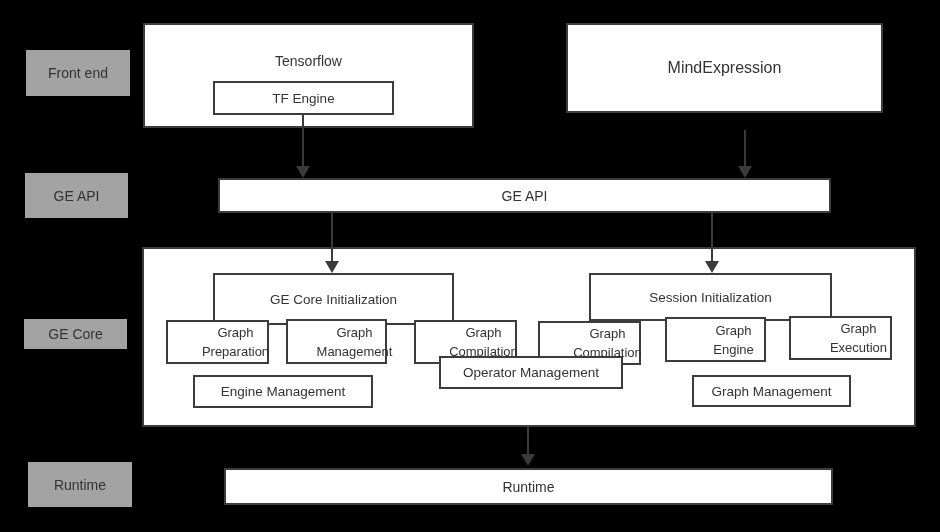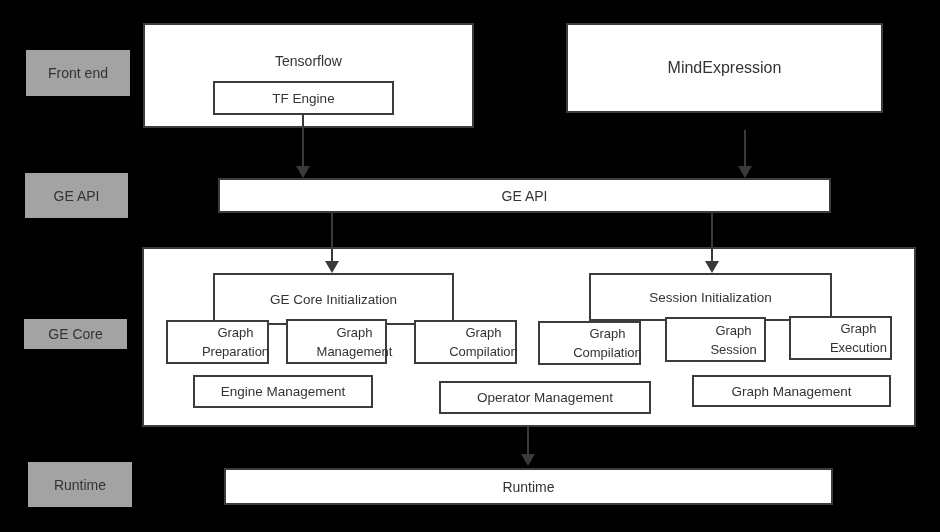"Session" span { text: Session -> Engine }
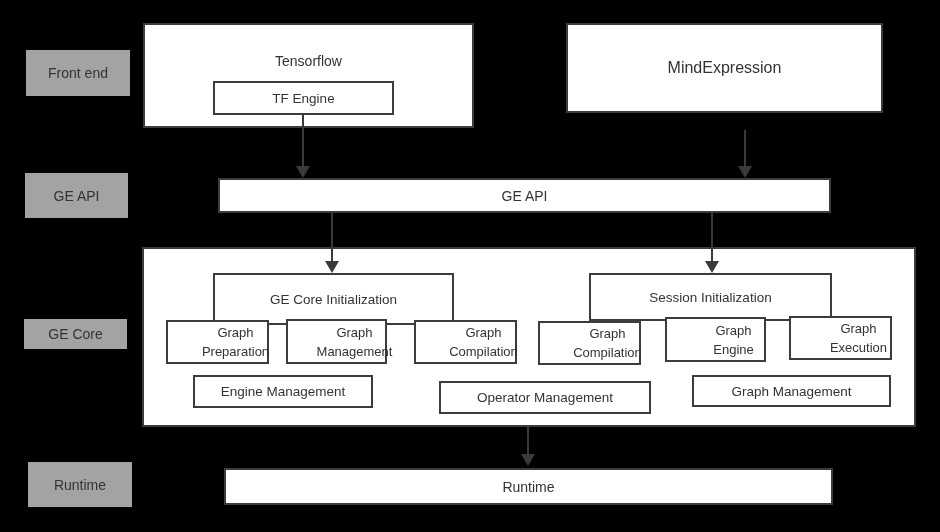"Operator Management" div.box { top: 381px -> 356px; width: 212px -> 184px }
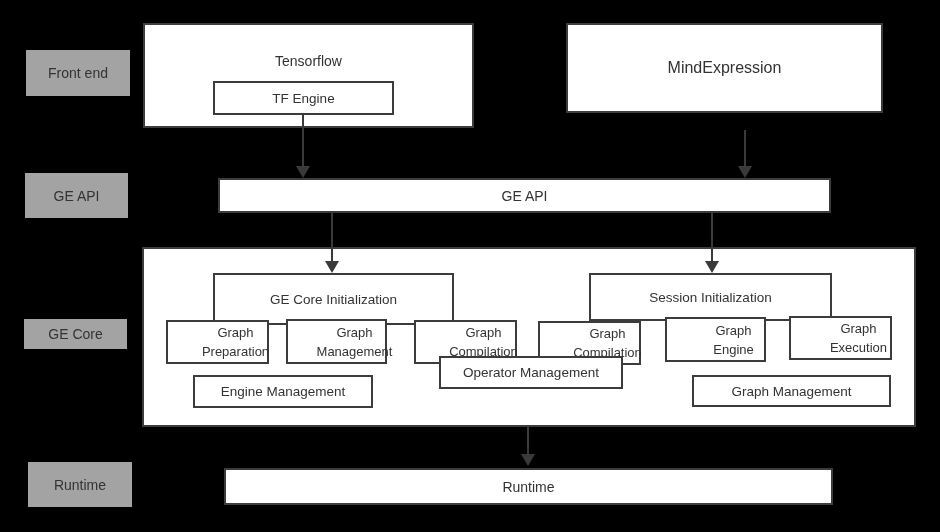"Graph Management" div.box { width: 199px -> 159px }
